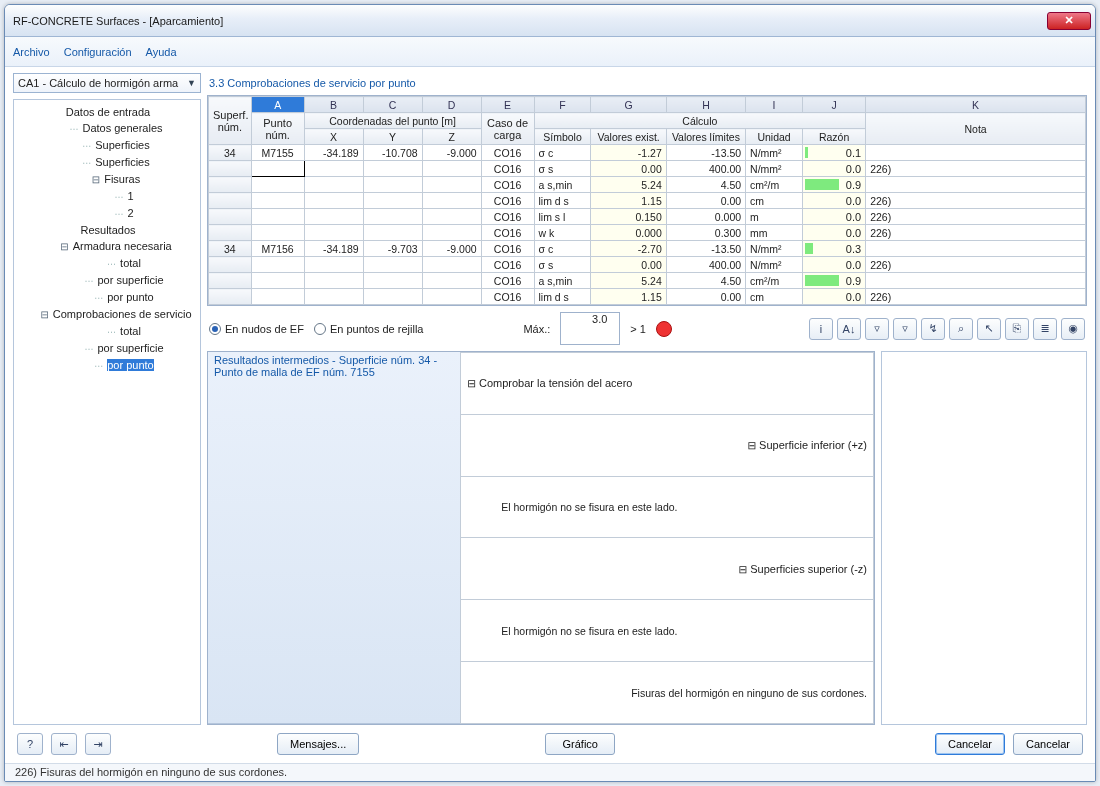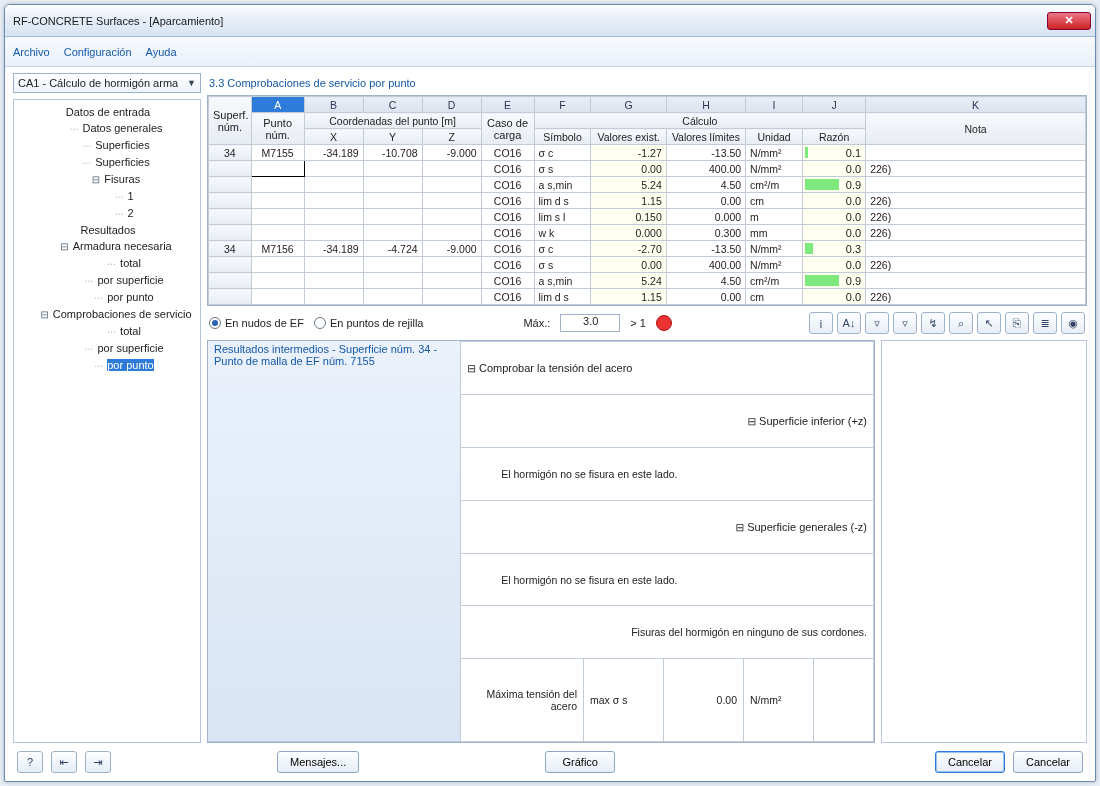"-4.724" td.r { text: -4.724 -> -9.703 }
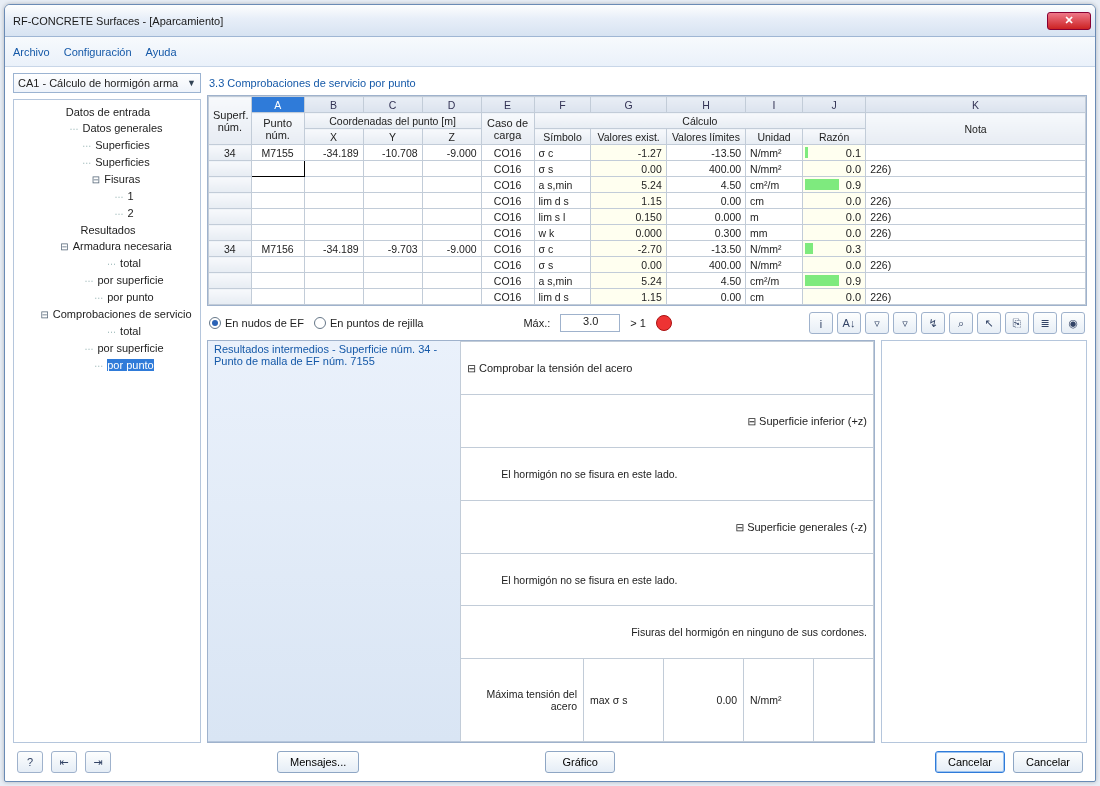"3.0" .maxbox { height: 18px -> 33px; padding: 0 21px -> 0 12px }
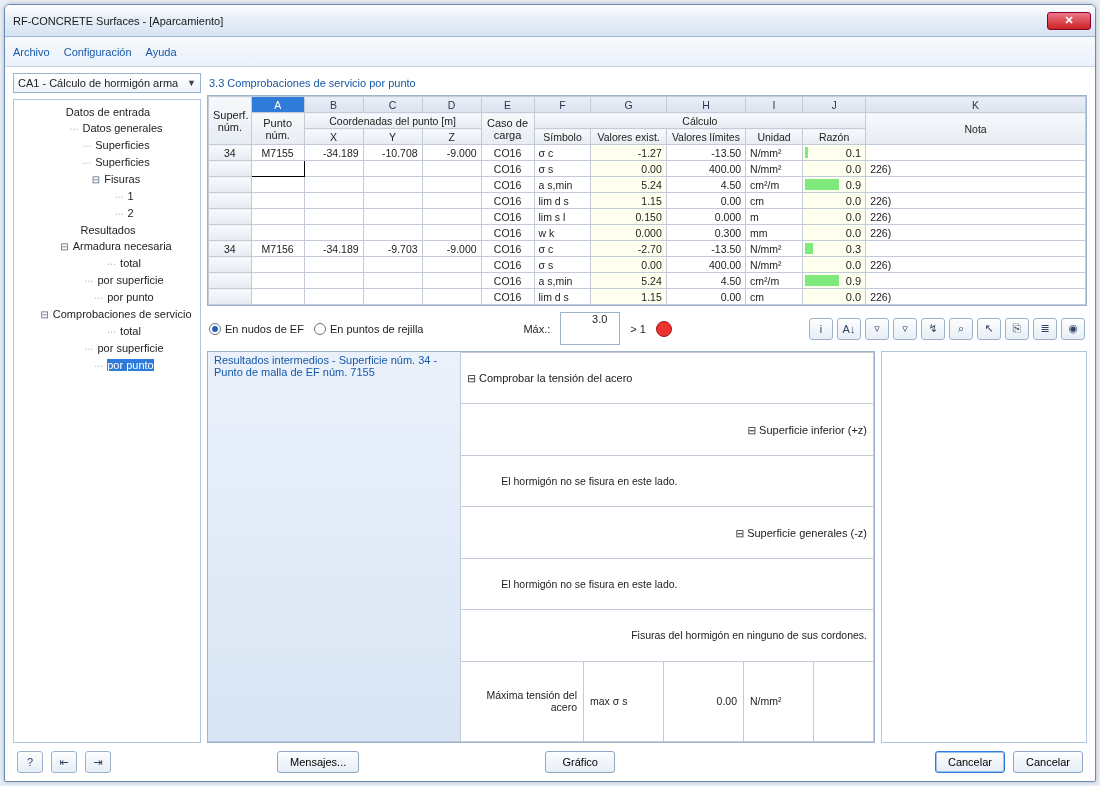"Superficie generales (-z)" span { text: Superficie generales -> Superficies superior }
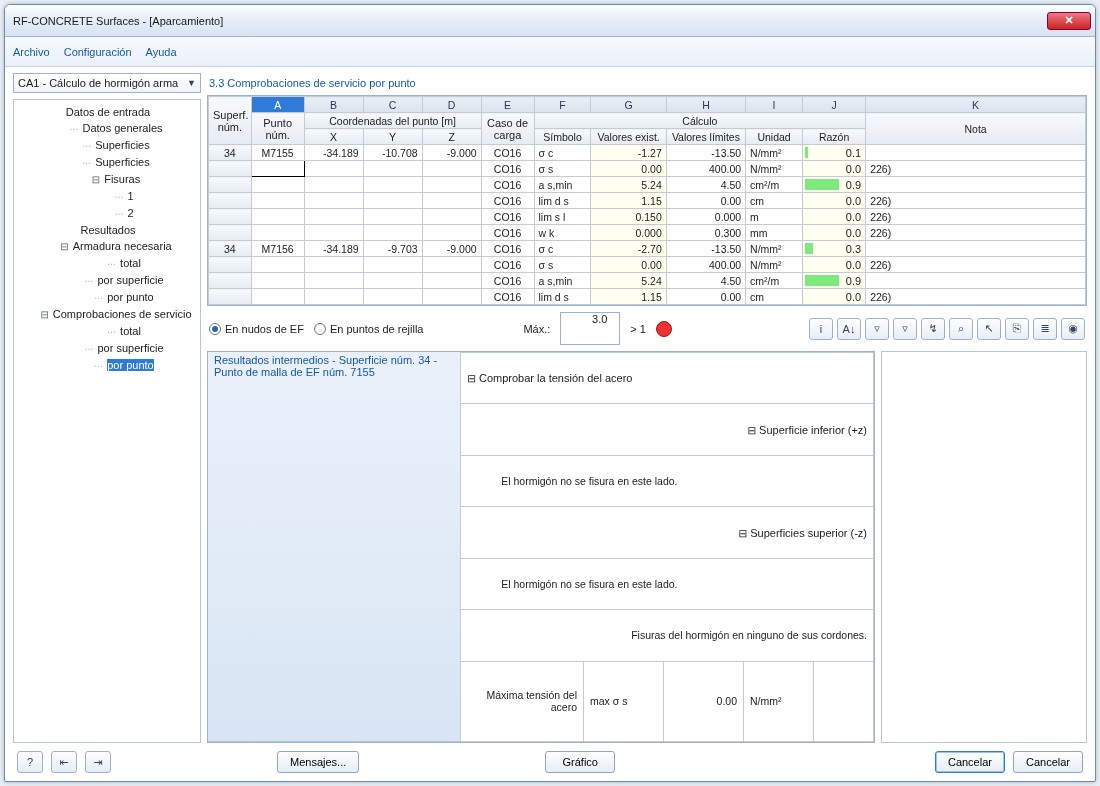"Máxima tensión del acero" tr { html: <tr> <td>Máxima tensión del acero</td> <td>max σ s</td> <td>0.00</td> <td>N/mm²</td> <td></td> </tr> -> none }
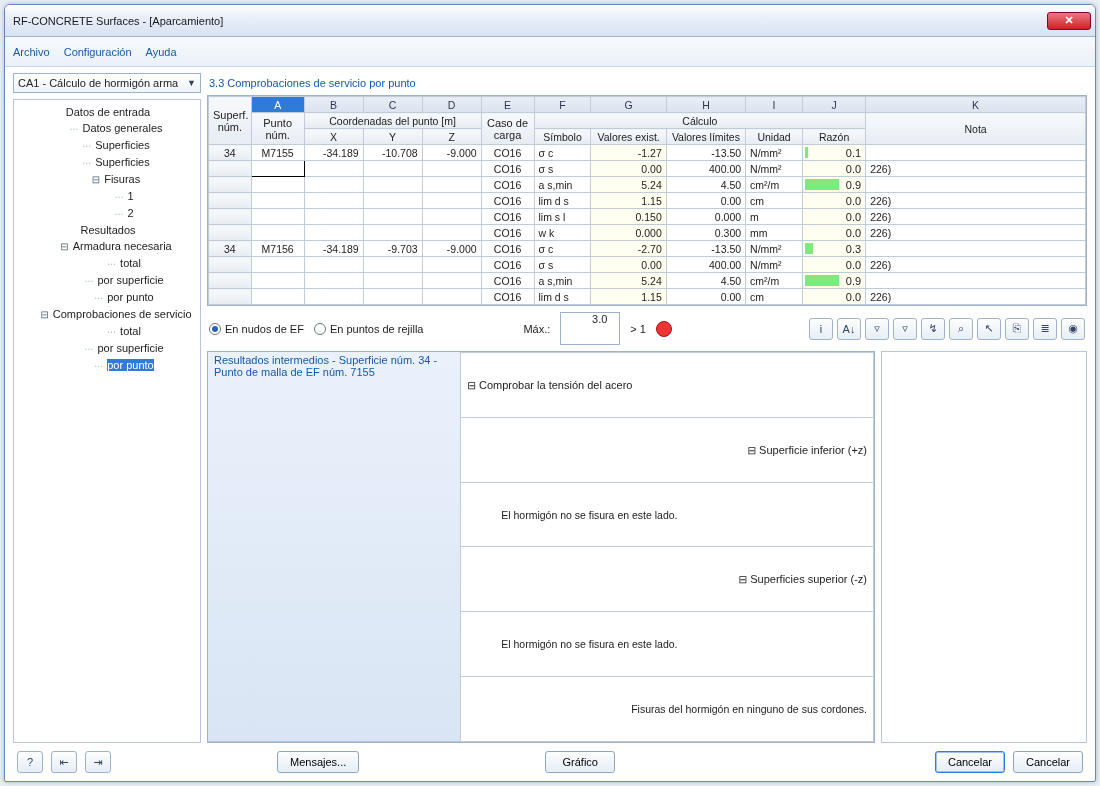"226) Fisuras del hormigón en" div.status { html: none -> <div>226) Fisuras del hormigón en ninguno de sus cordones.</div> }
